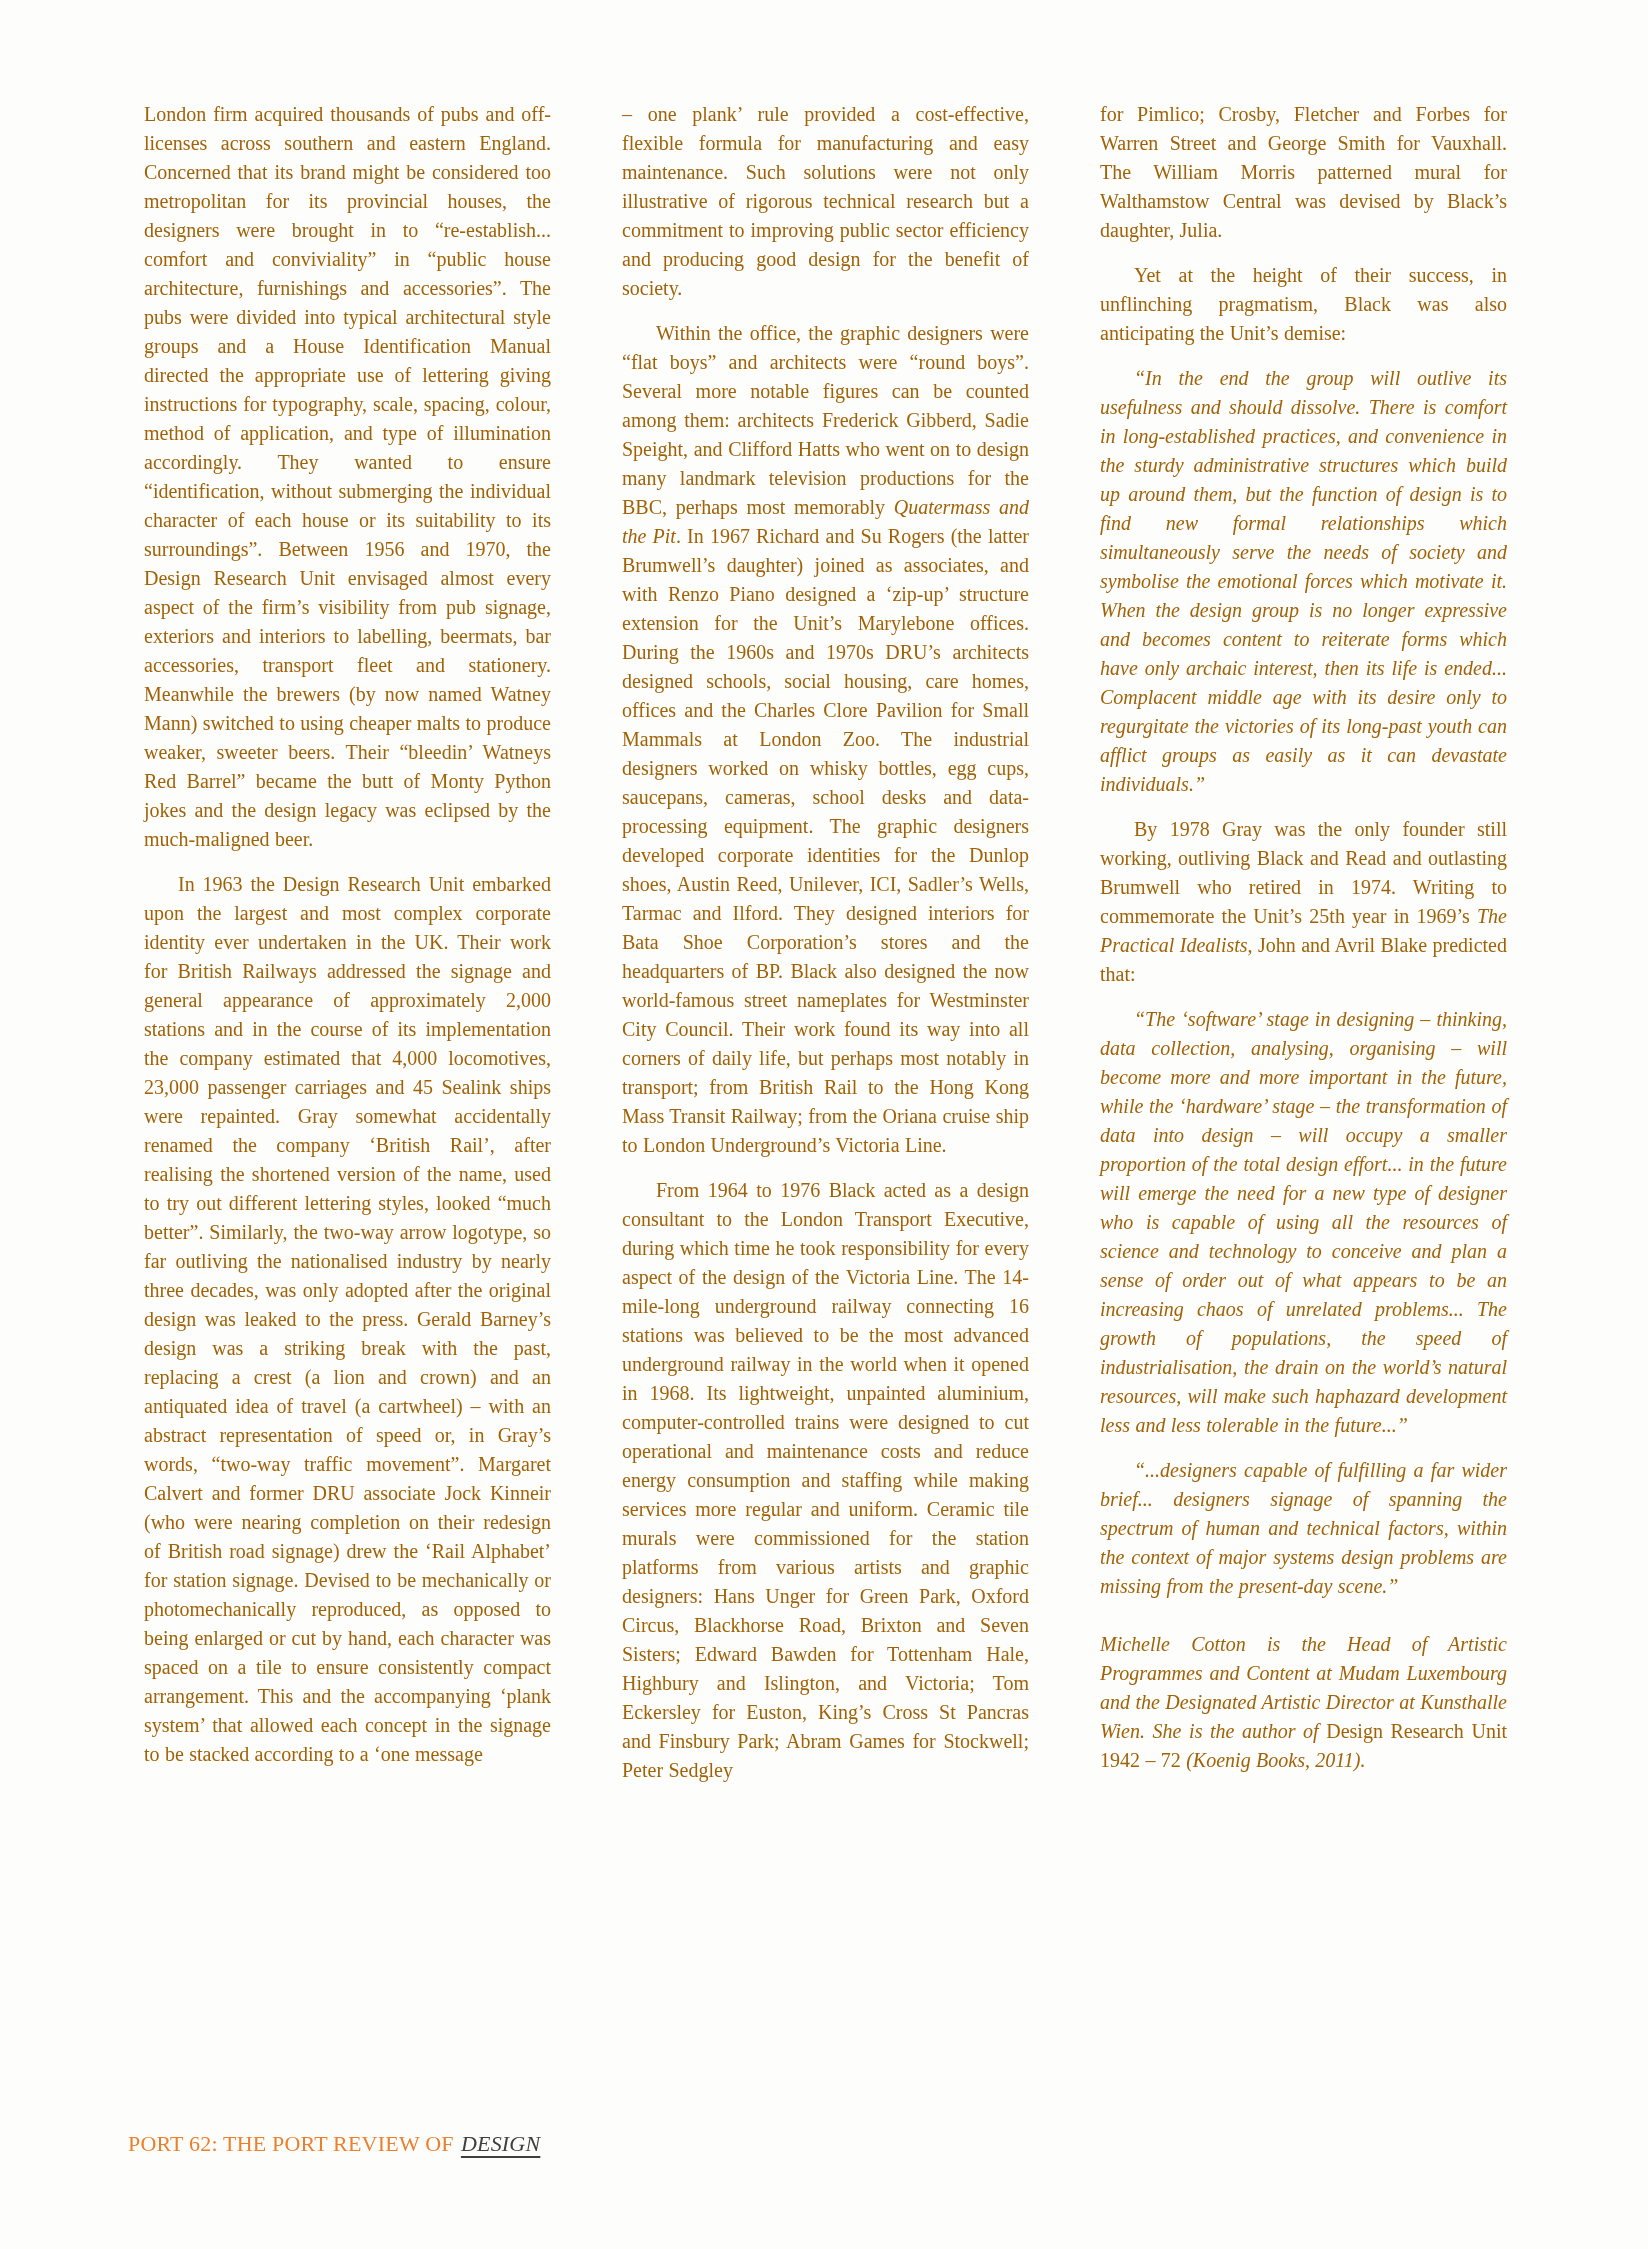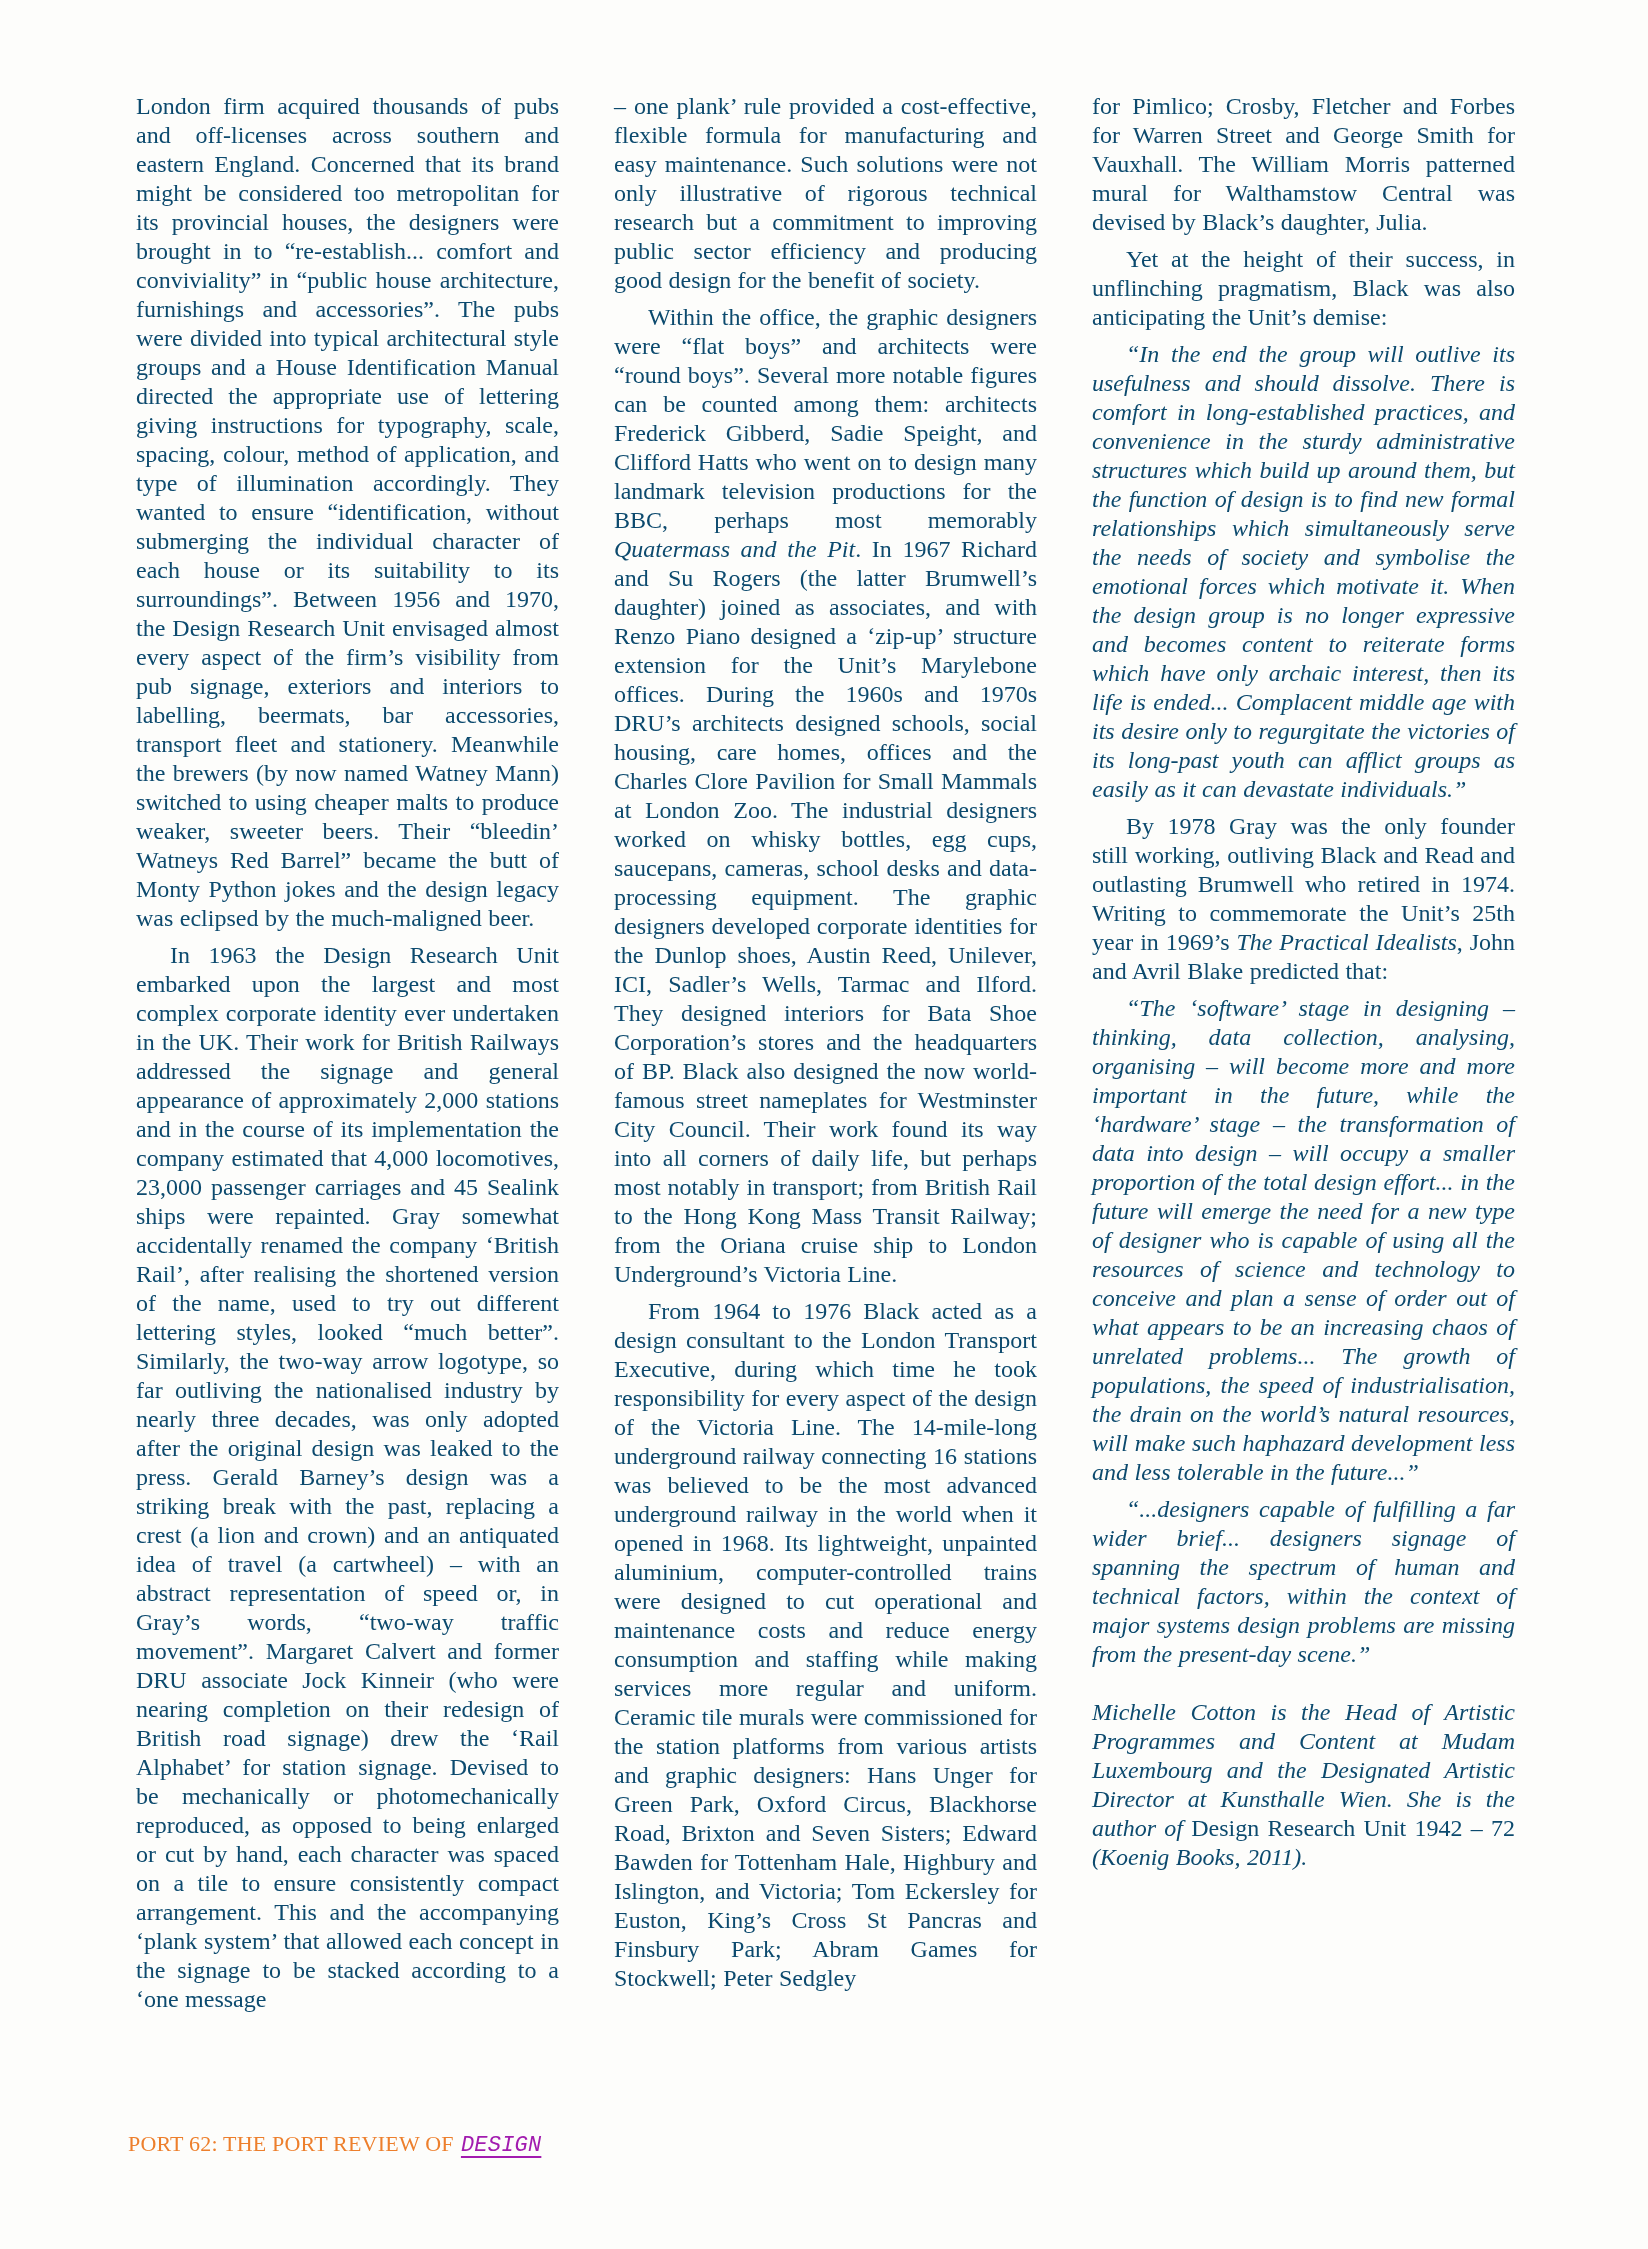"London firm acquired thousands of" .article-column p { color: #0c4a6e -> #a16207; font-size: 24px -> 20px; margin: 8px -> 16px }
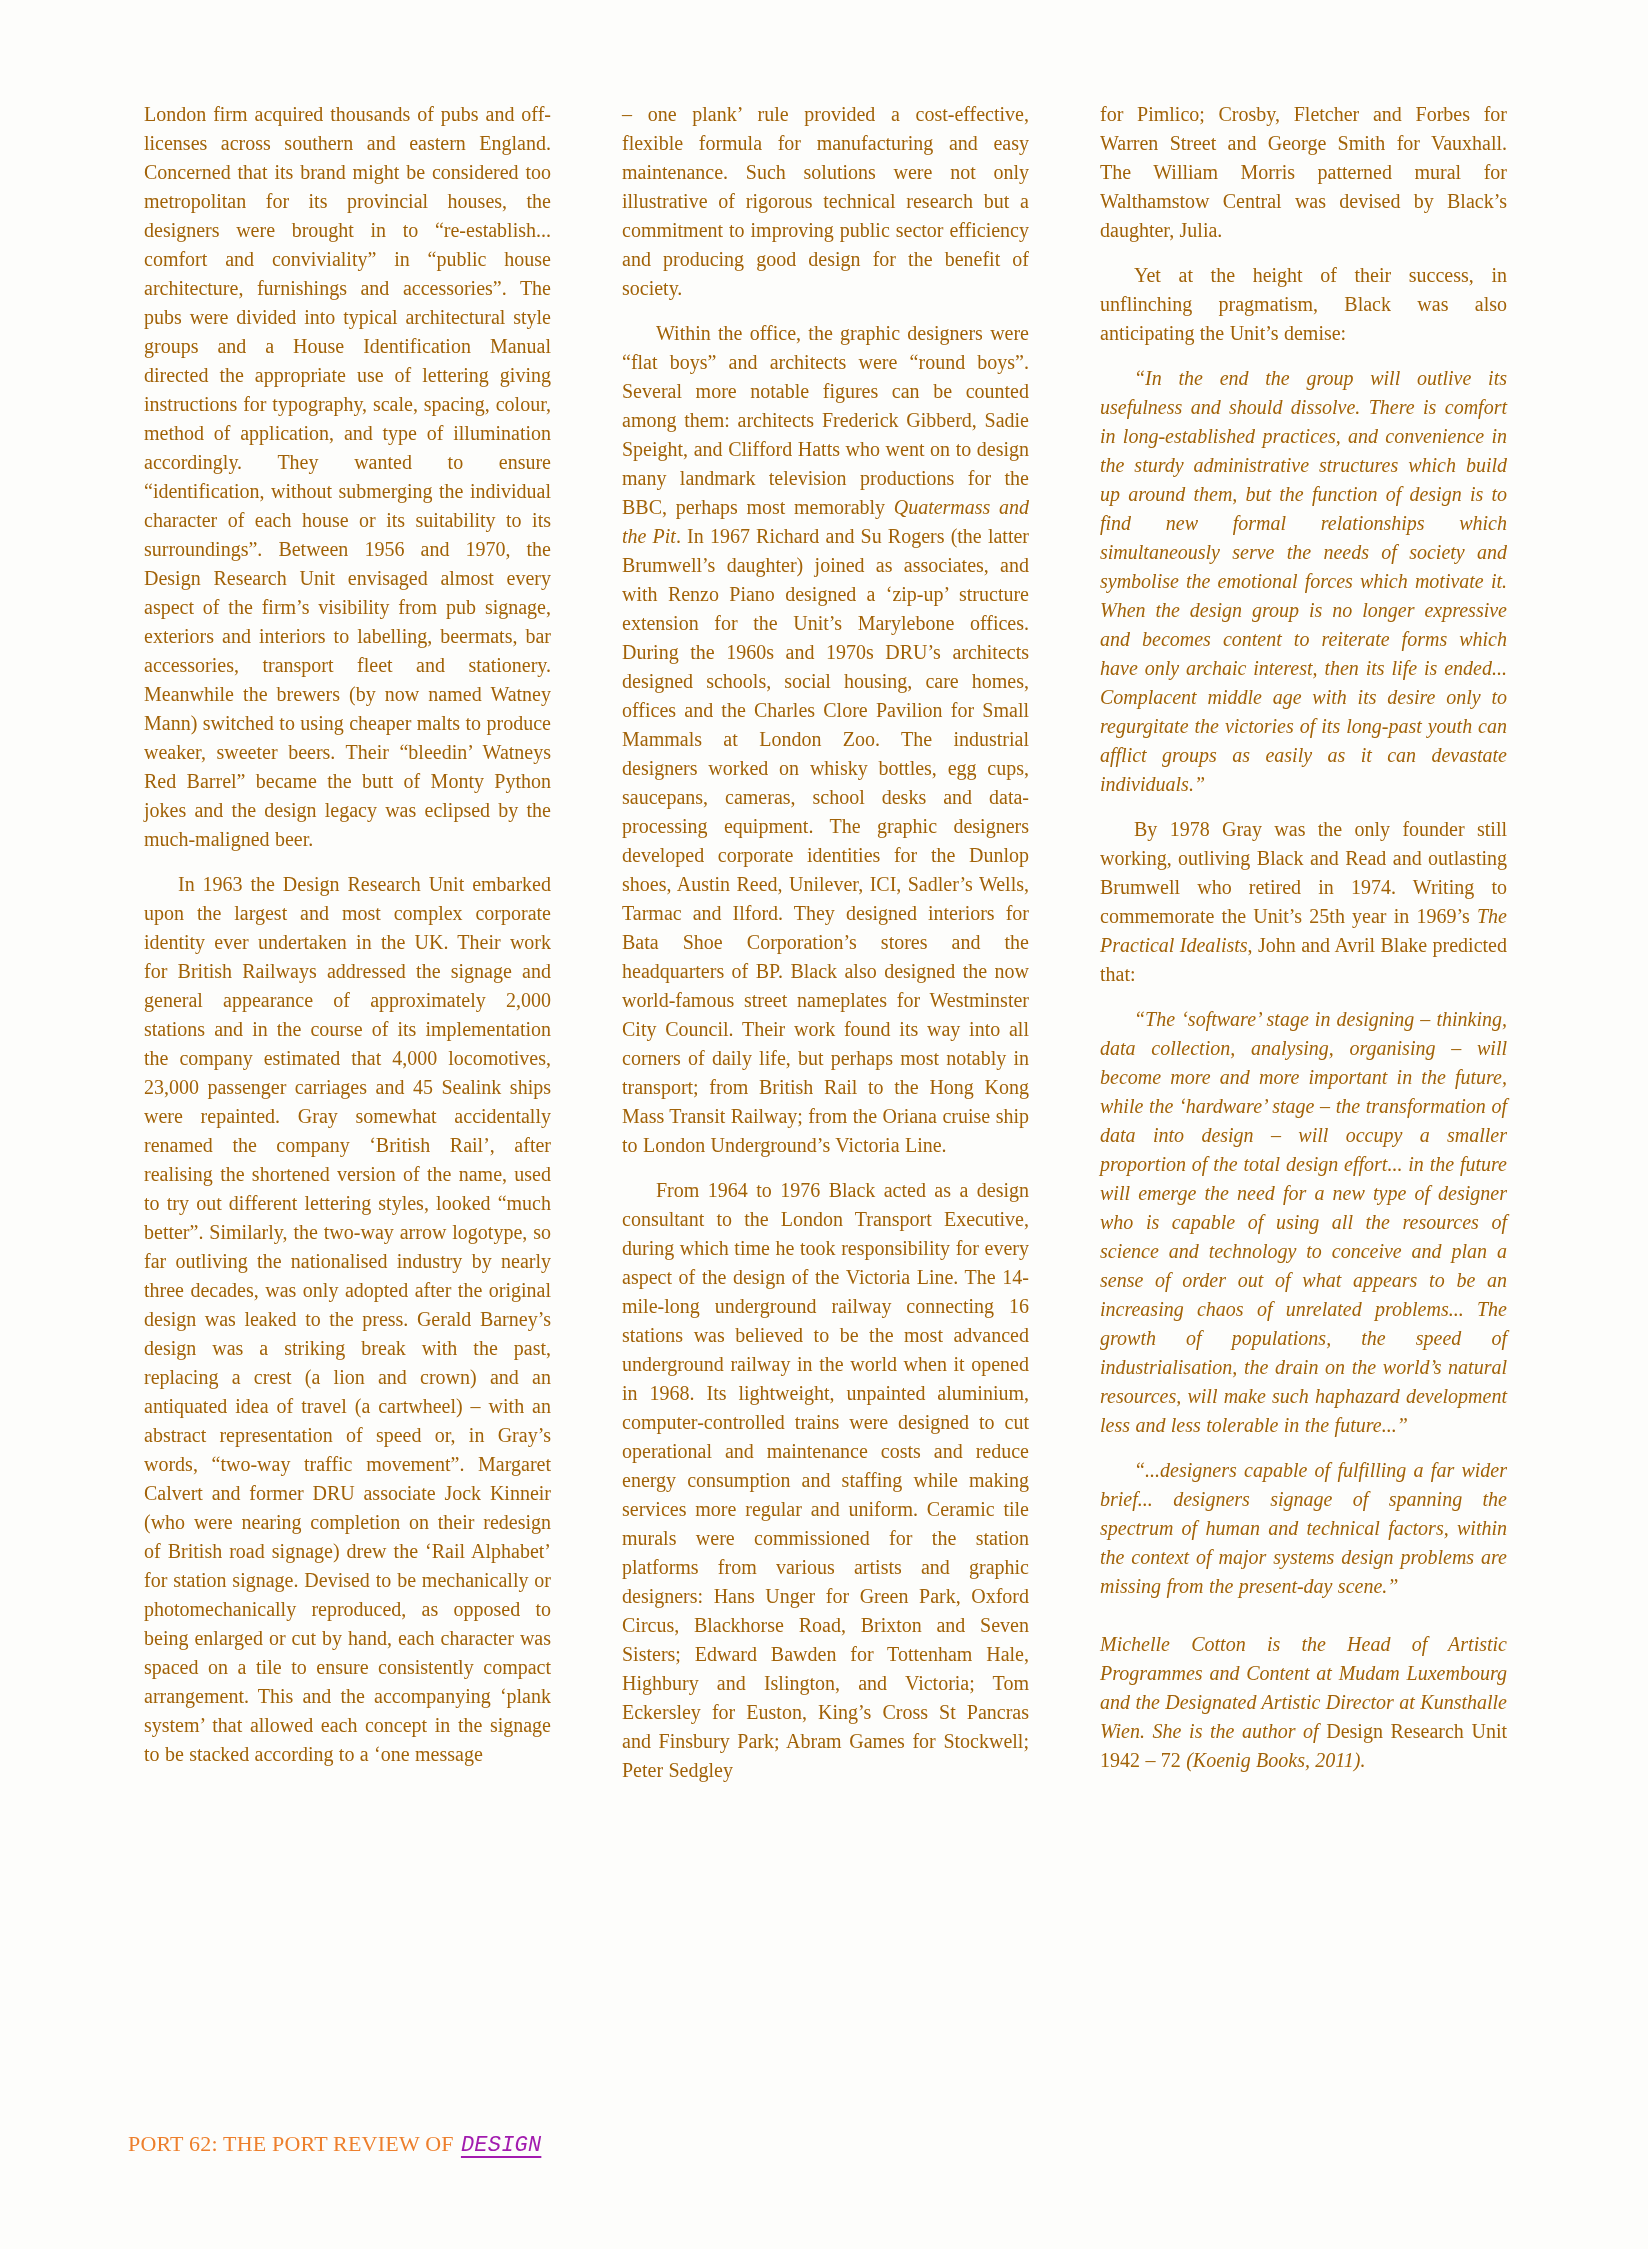"DESIGN" .page-footer .mag { color: #a21caf -> #404040; font-family: Liberation Mono, monospace -> none }
